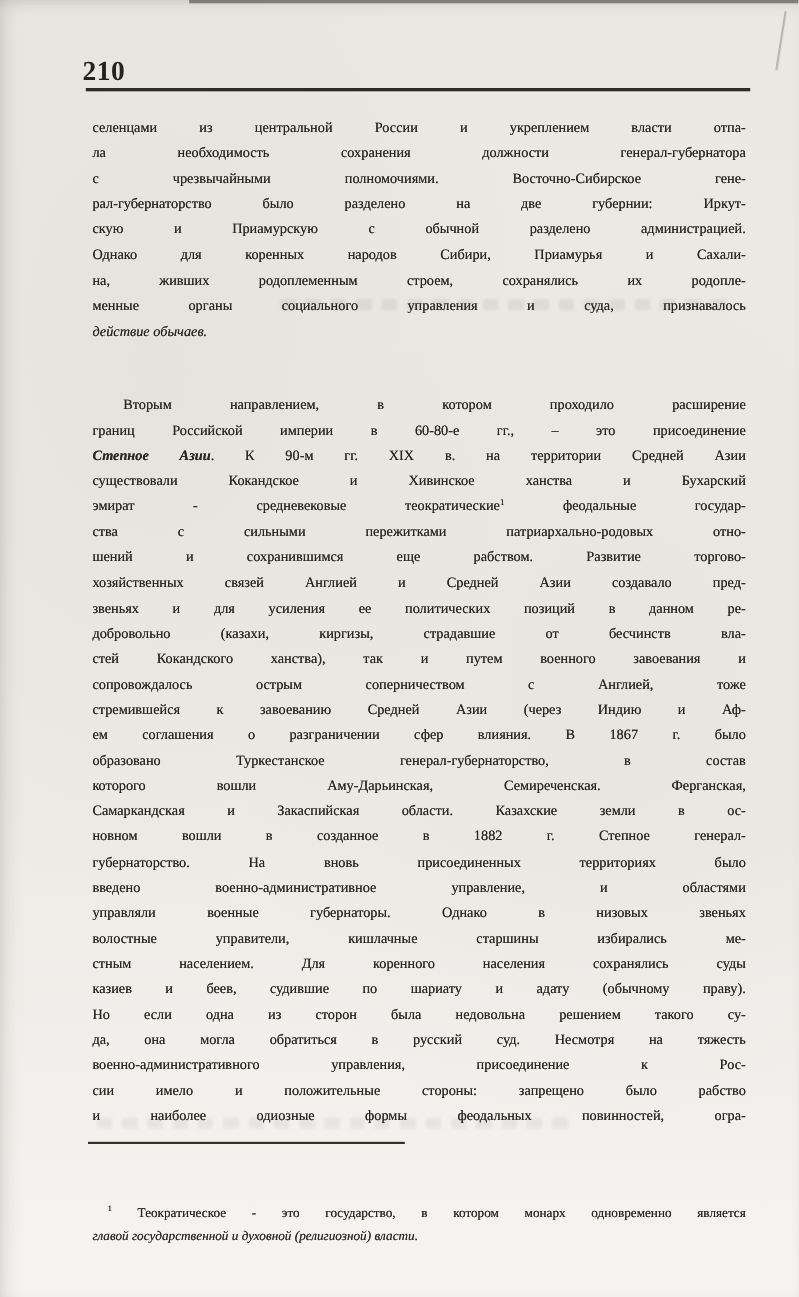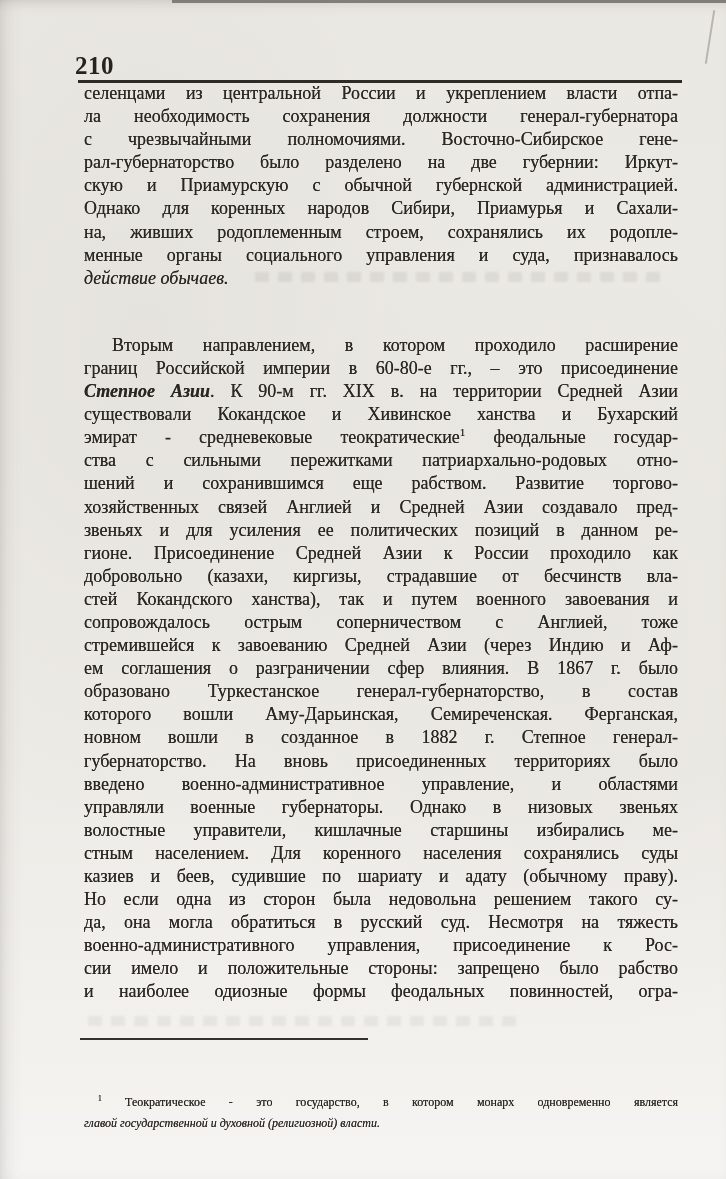"селенцами из центральной России и" .body-text { font-size: 18px -> 13px; top: 82px -> 104px }
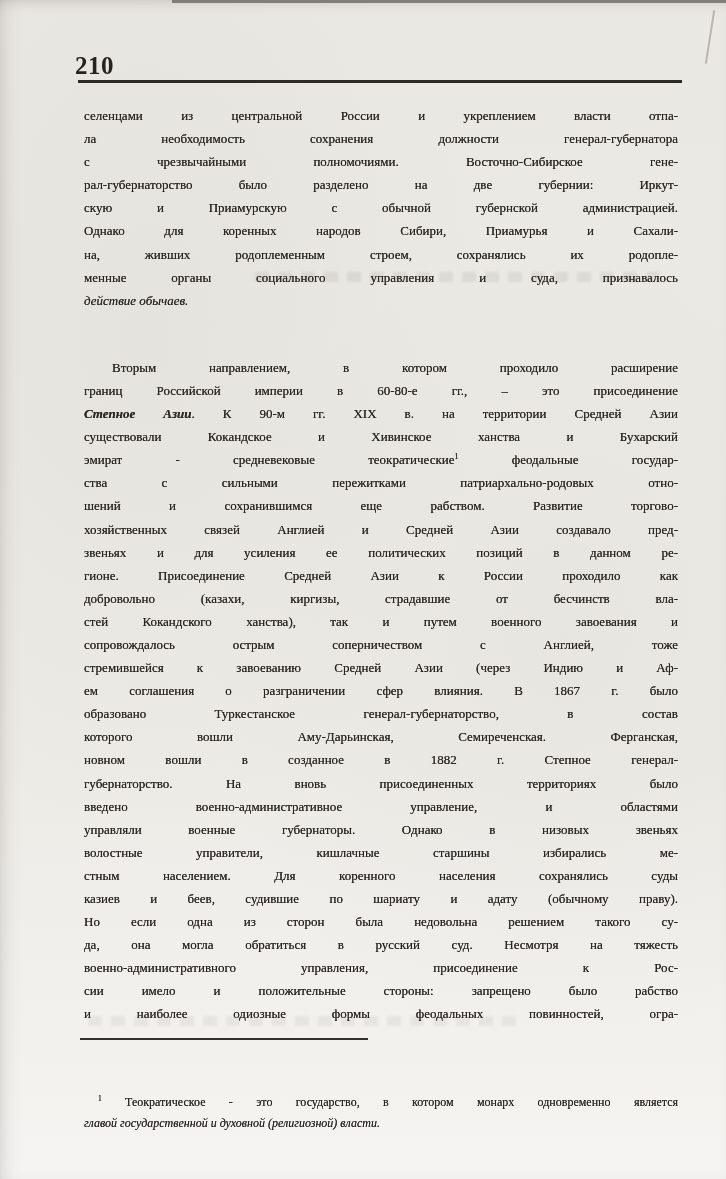"скую и Приамурскую с обычной" span { text: губернской -> разделено }
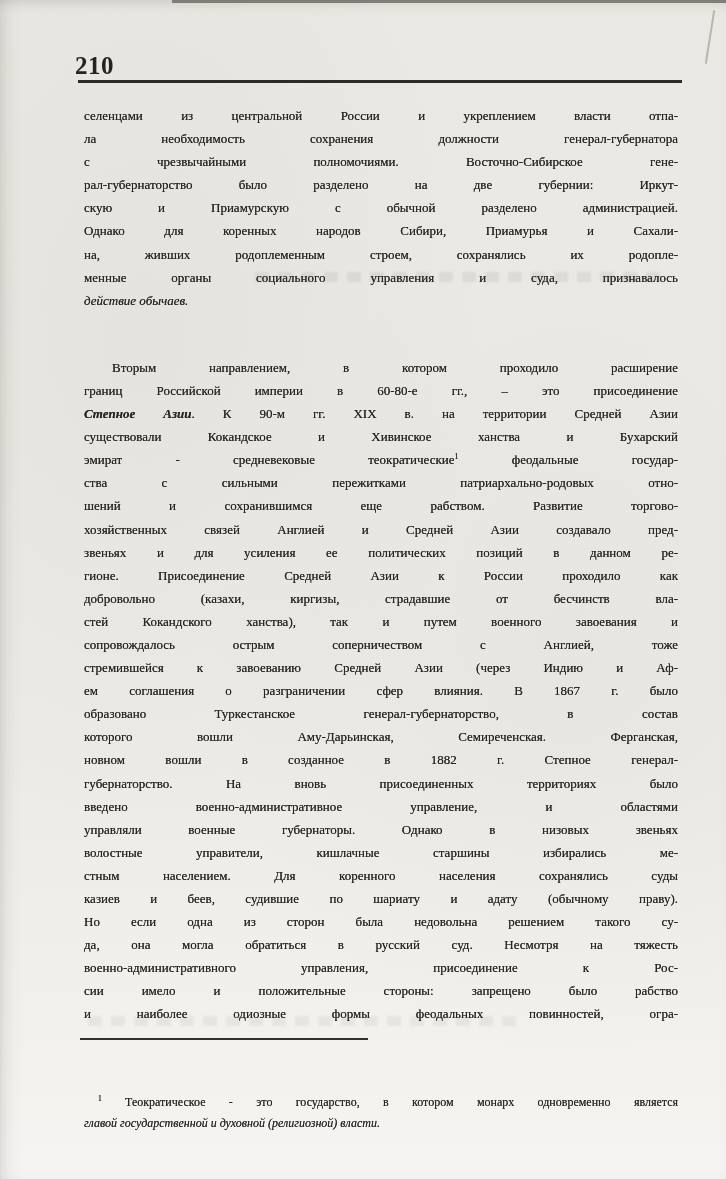"гионе. Присоединение Средней Азии к" div.line { html: <div><span>гионе. Присоединение Средней Азии к России проходило как</span></div> -> none }
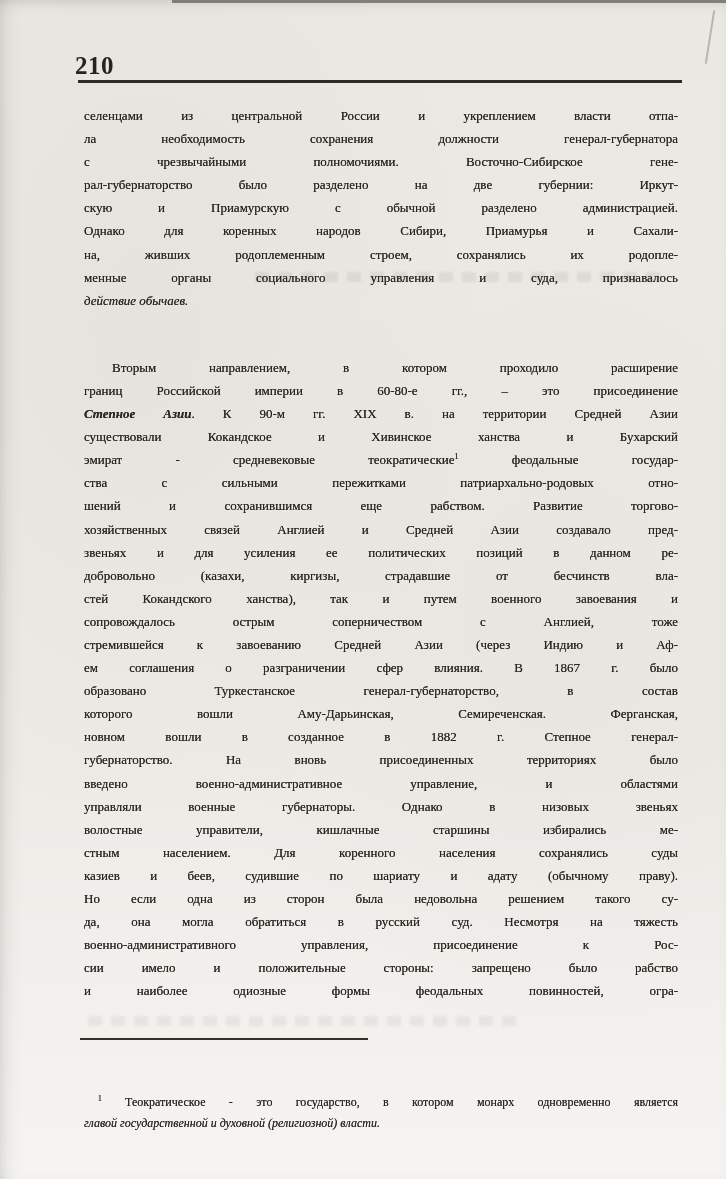"Самаркандская и Закаспийская области." div.line { html: none -> <div><span>Самаркандская и Закаспийская области. Казахские земли в ос-</span></div> }
